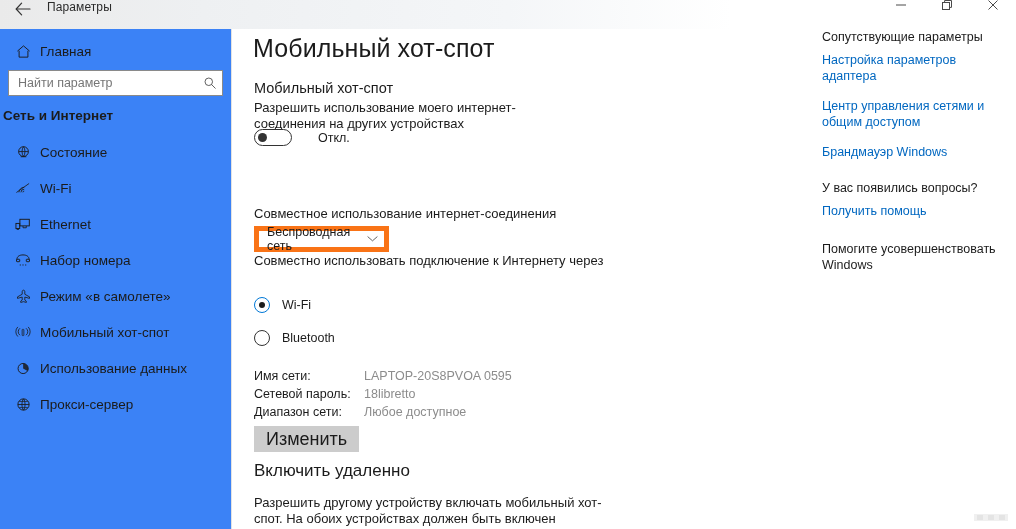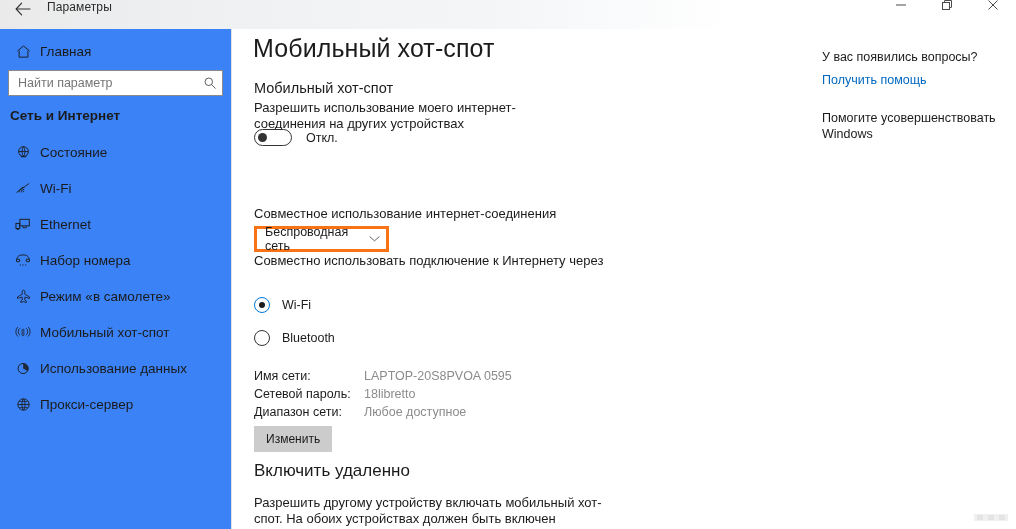"Сопутствующие параметры" div.rail-block { html: none -> <div> <div>Сопутствующие параметры</div> <a>Настройка параметров адаптера</a> <a>Центр управления сетями и общим доступом</a> <a>Брандмауэр Windows</a> </div> }
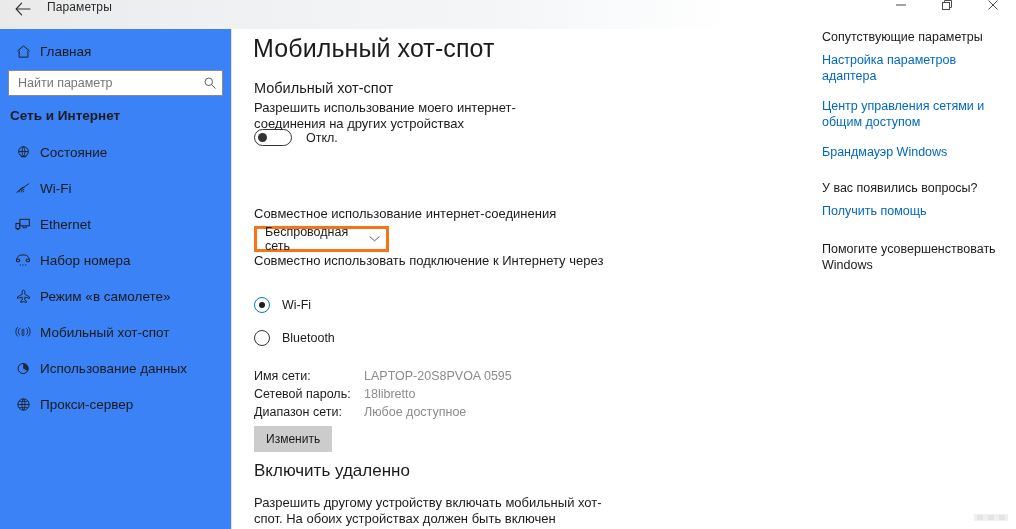"Сеть и Интернет" .nav-group-title { left: 10px -> 3px }
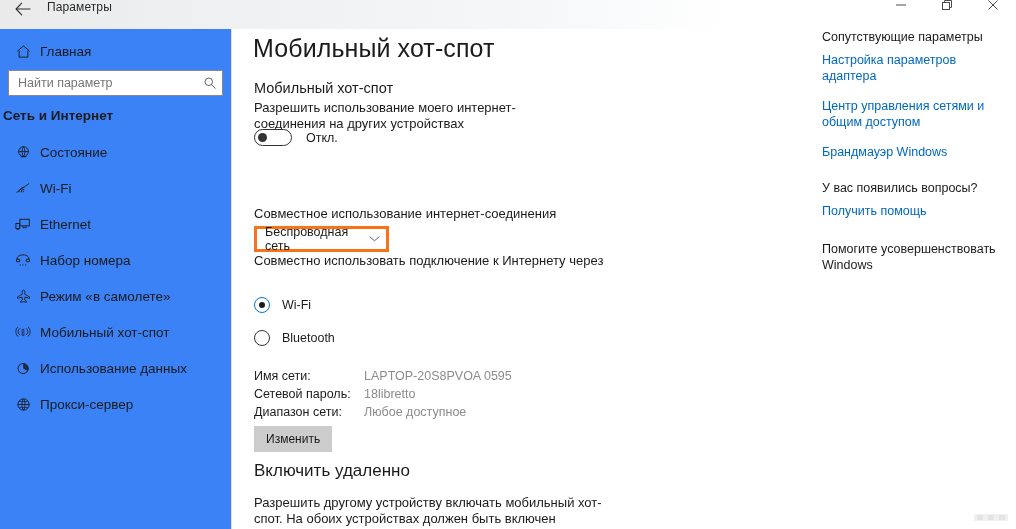"Откл." .toggle-row { gap: none -> 12px }
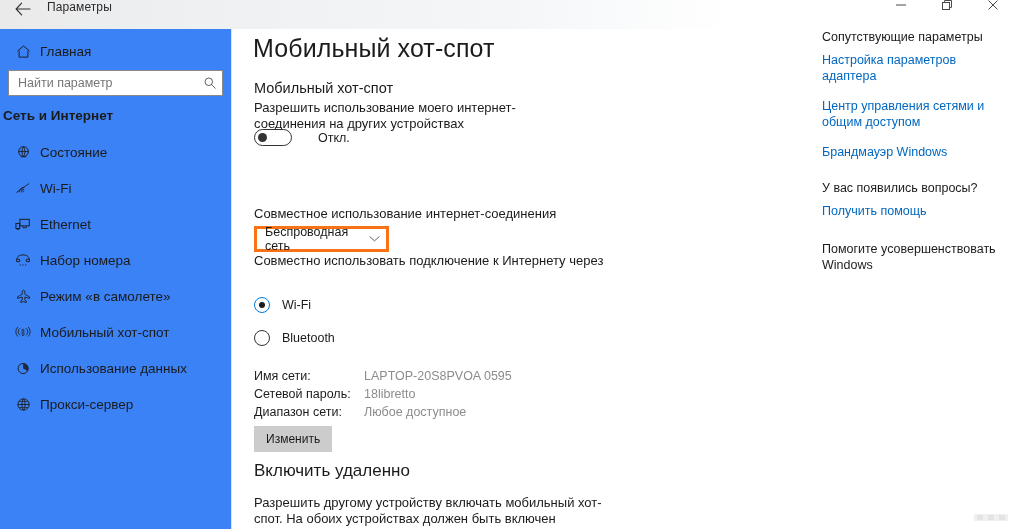"Беспроводная сеть" .dropdown { border: 3px solid #f97316 -> 5px solid #f97316 }
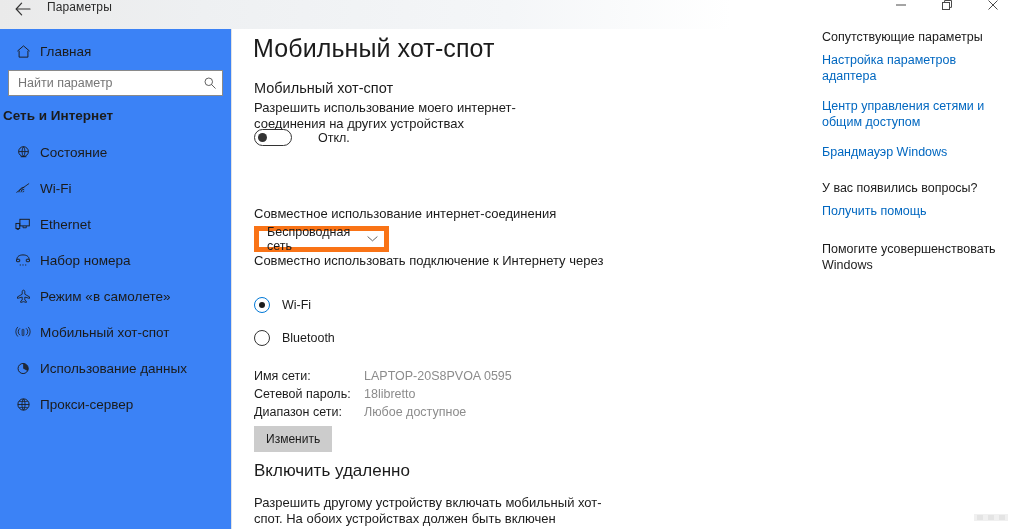"Изменить" .edit-btn { font-size: 12px -> 18px }
